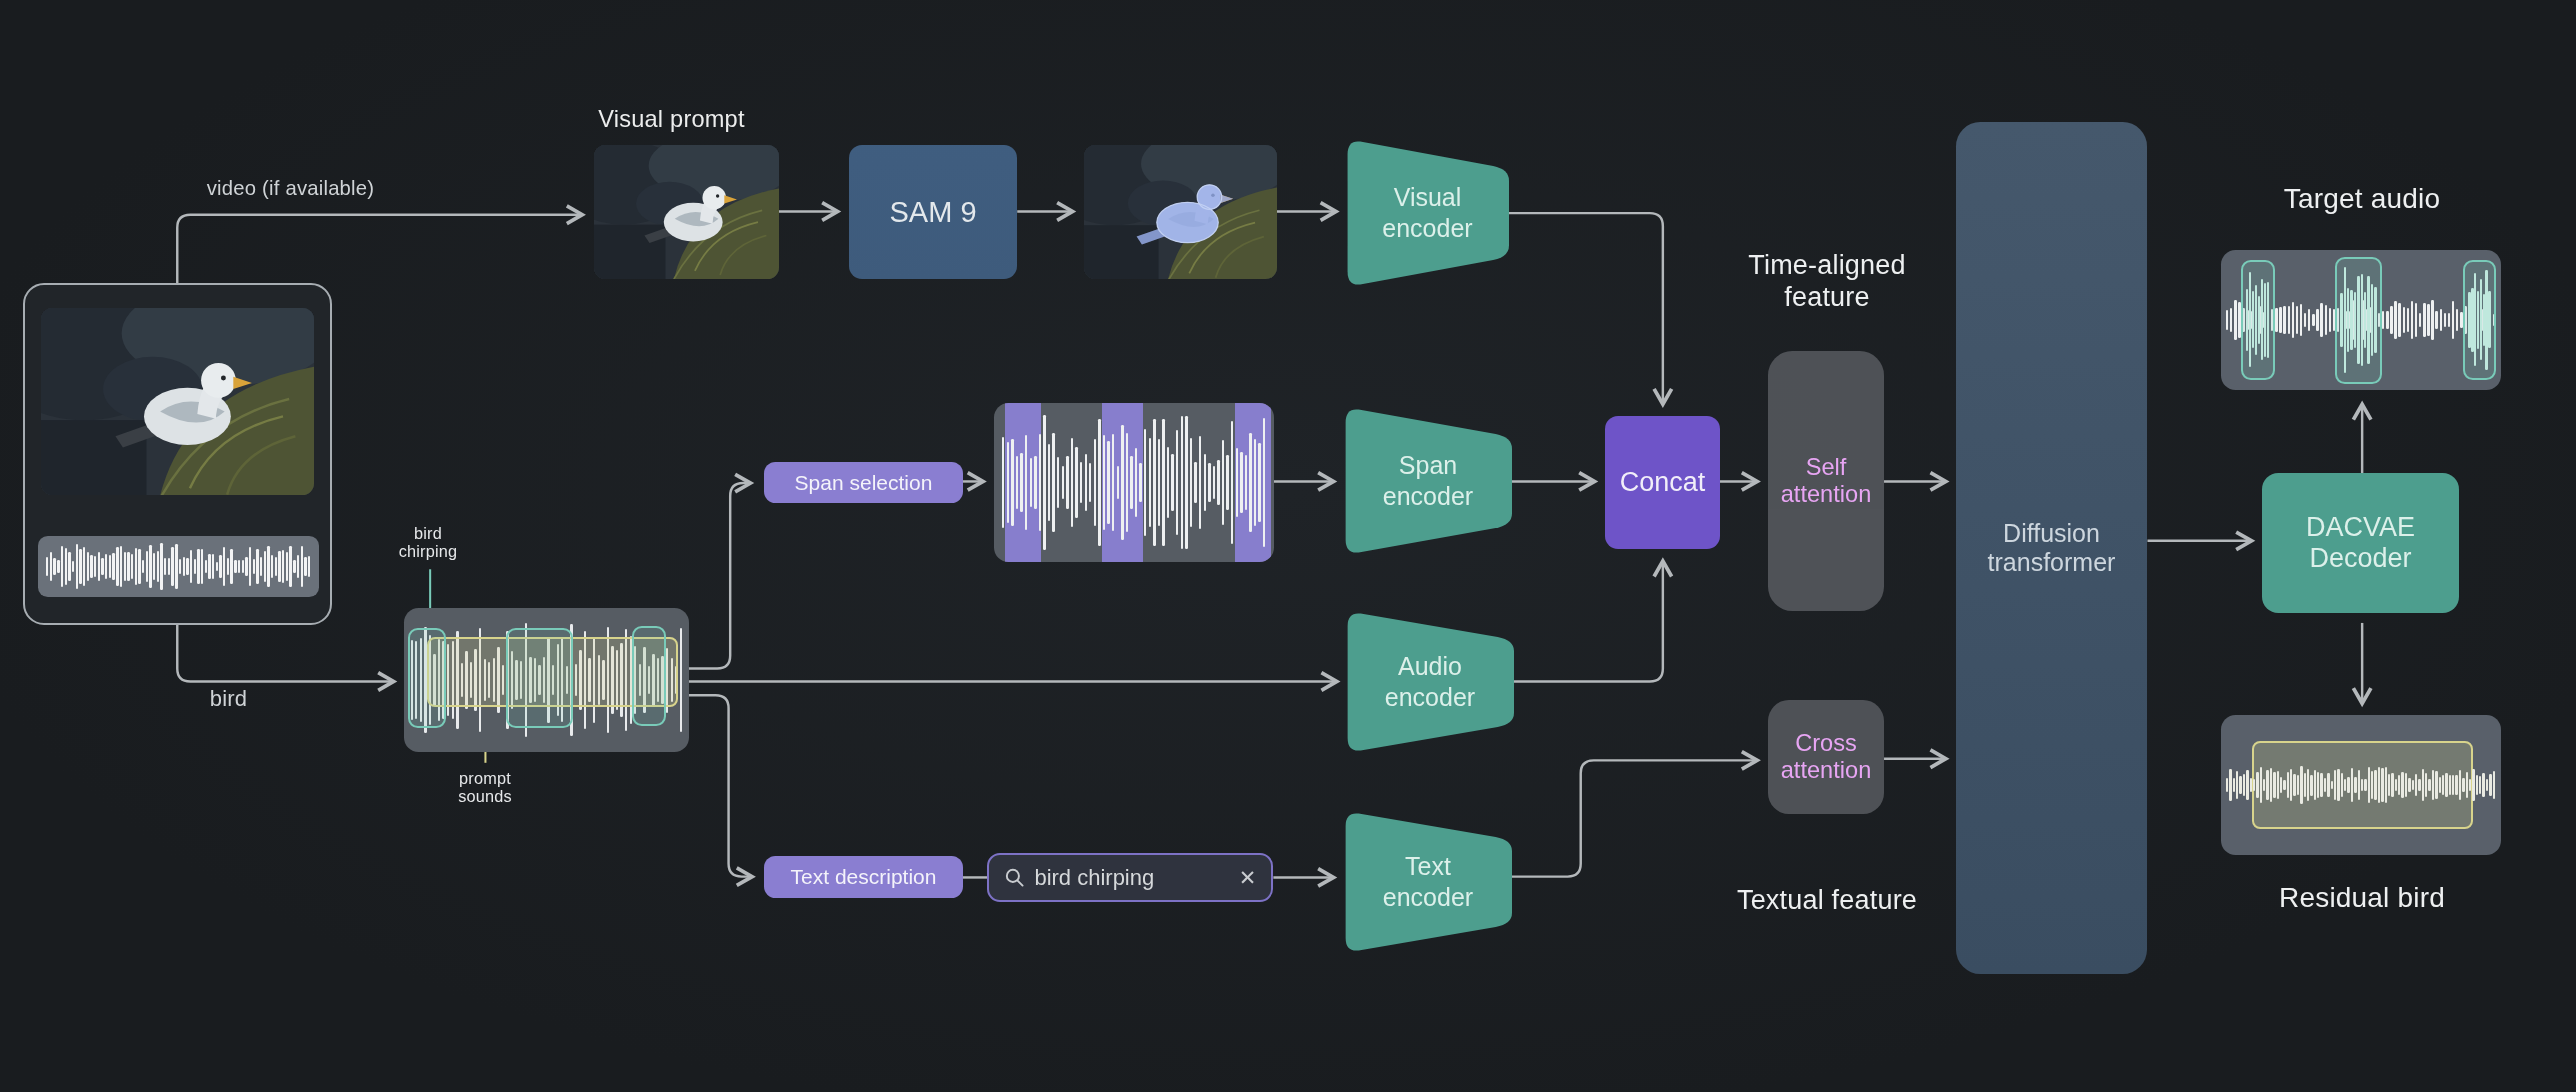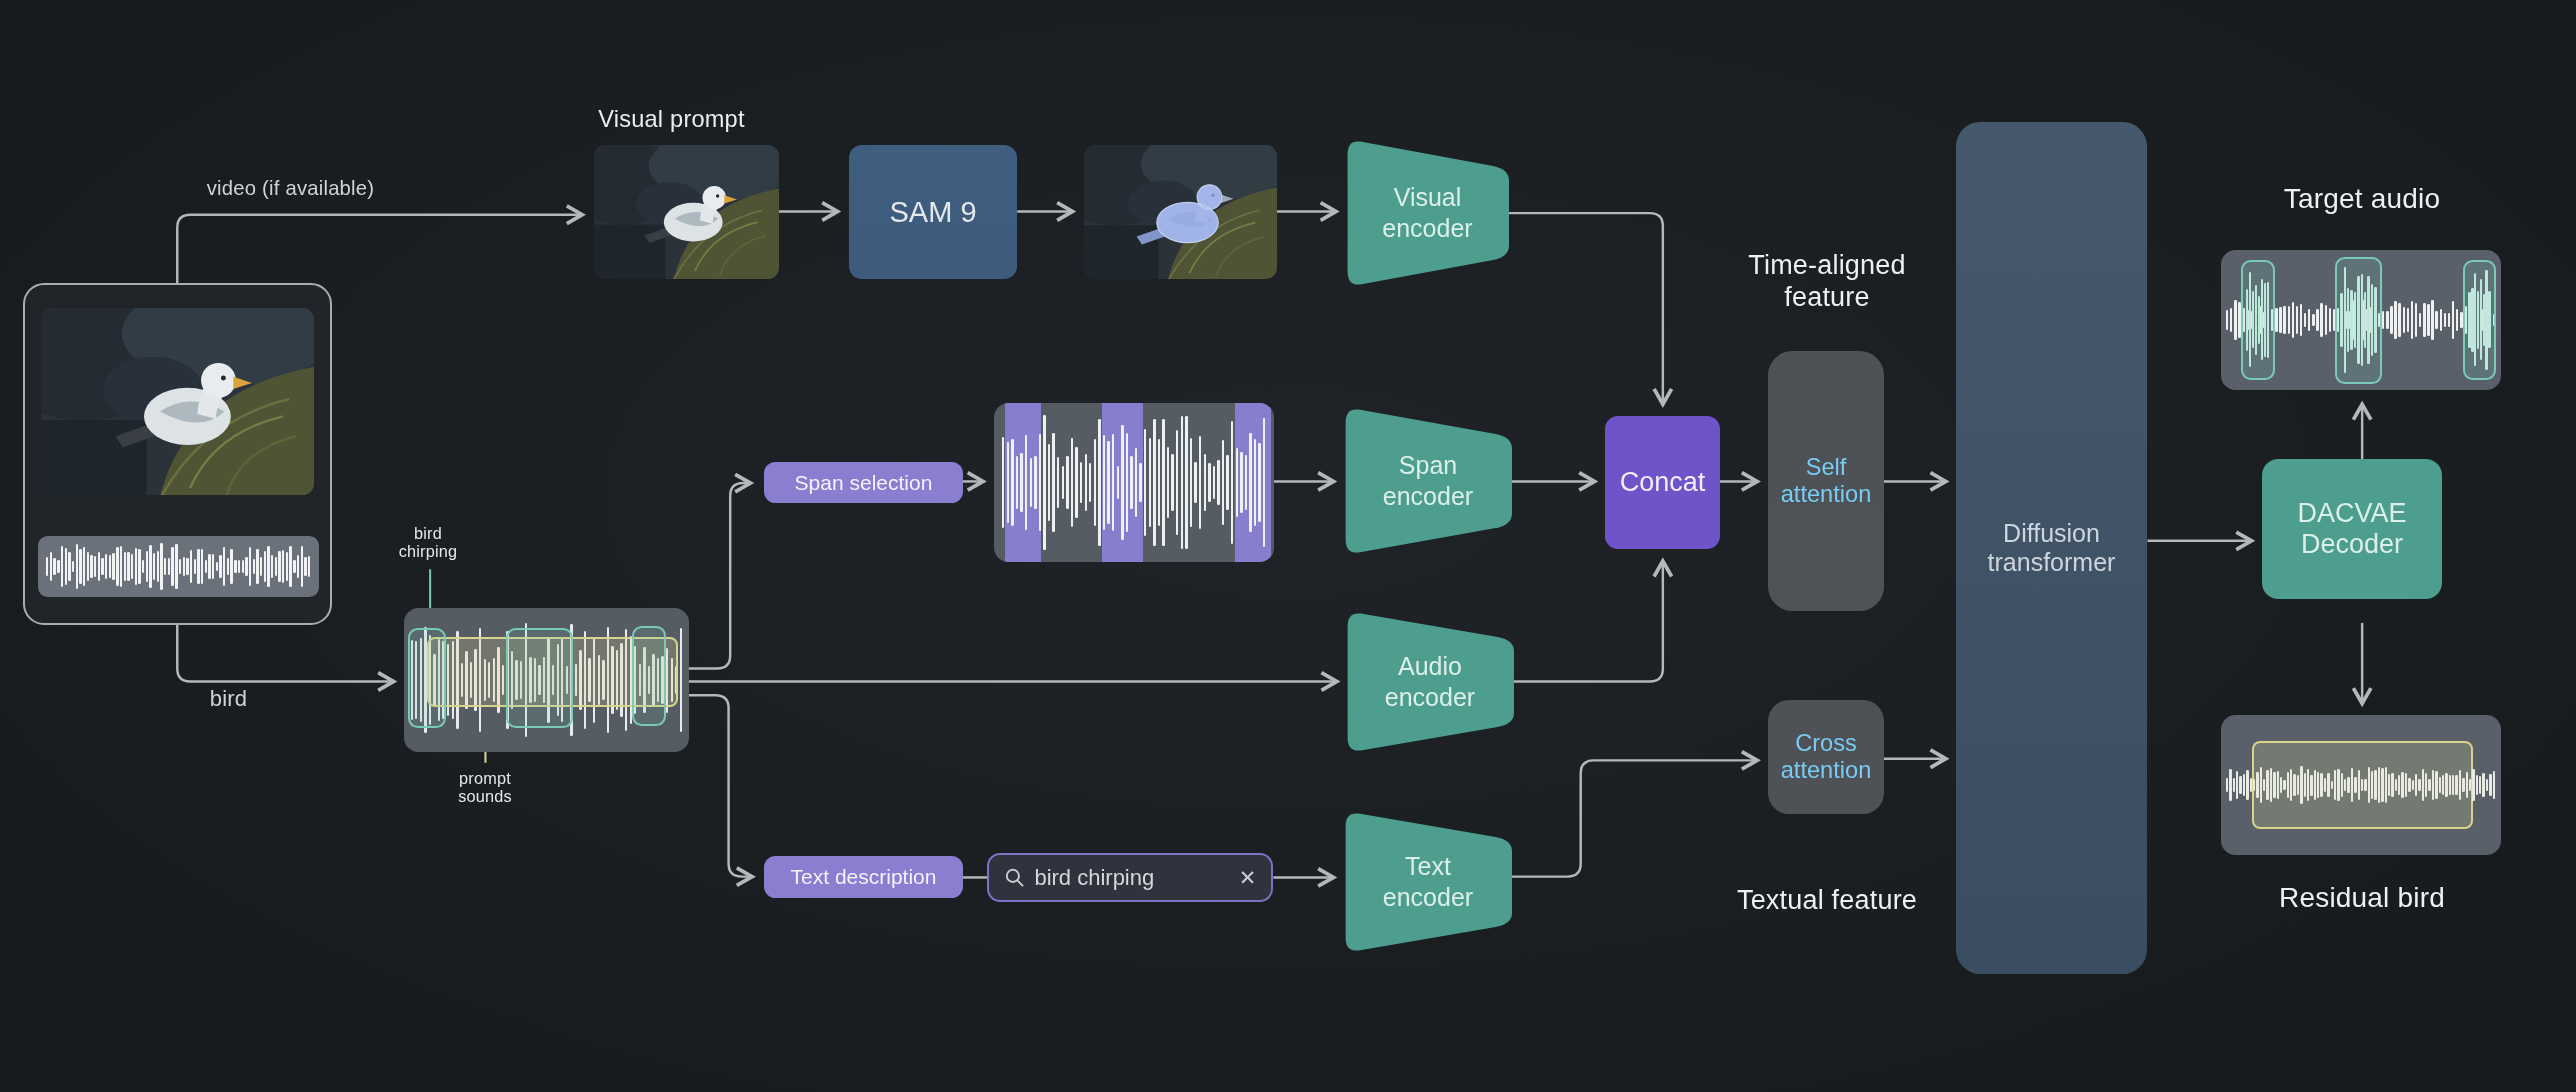"Self attention" .attn { color: #7dd3fc -> #f0abfc }
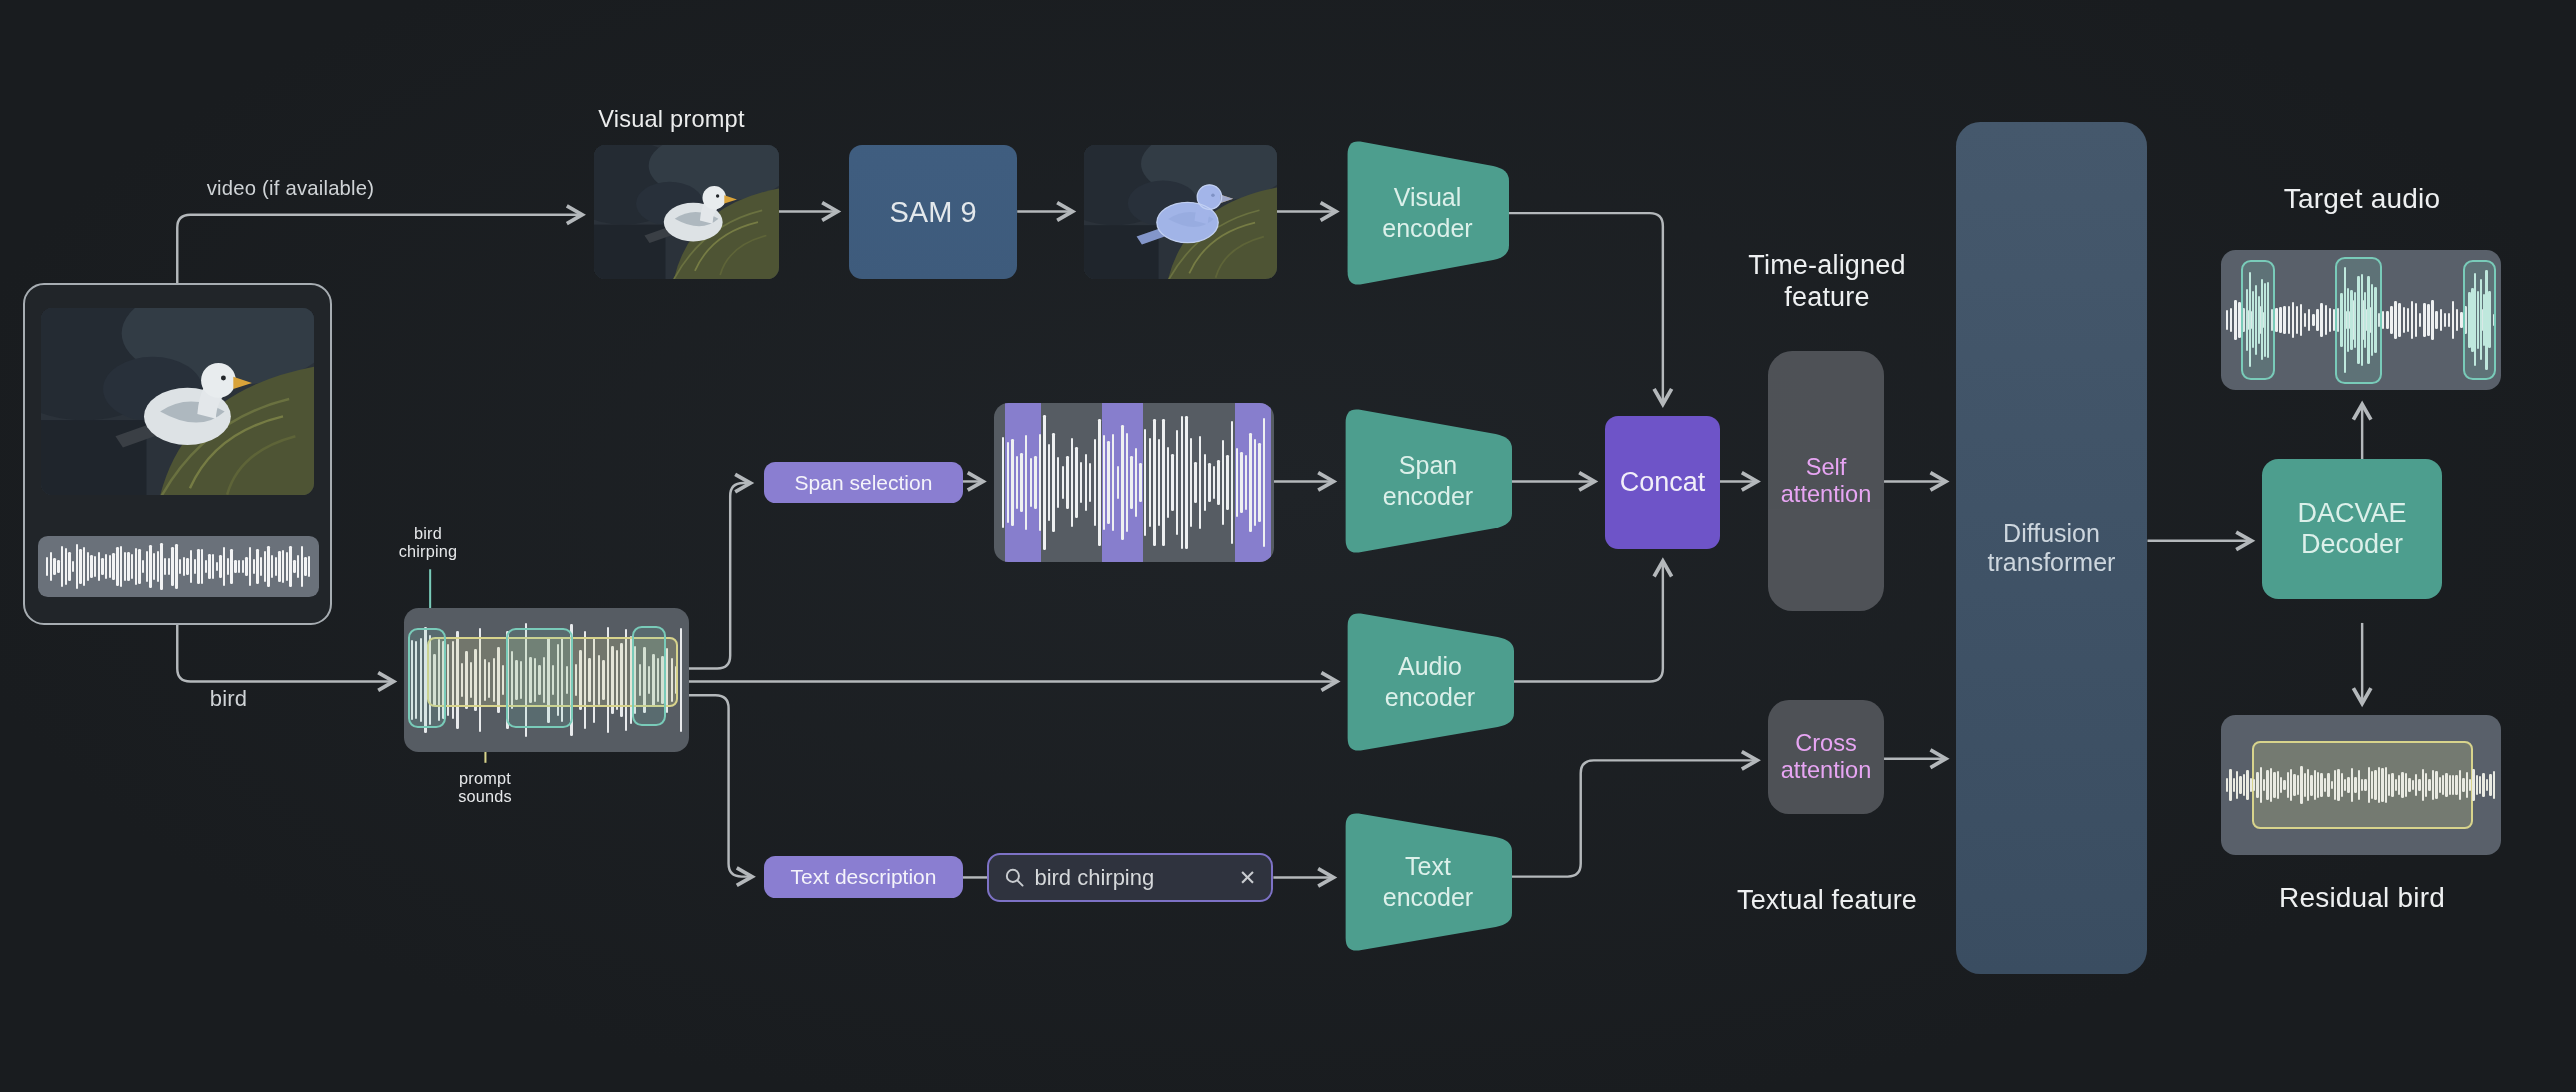"DACVAE Decoder" div.box { top: 459px -> 473px; width: 180px -> 197px }
